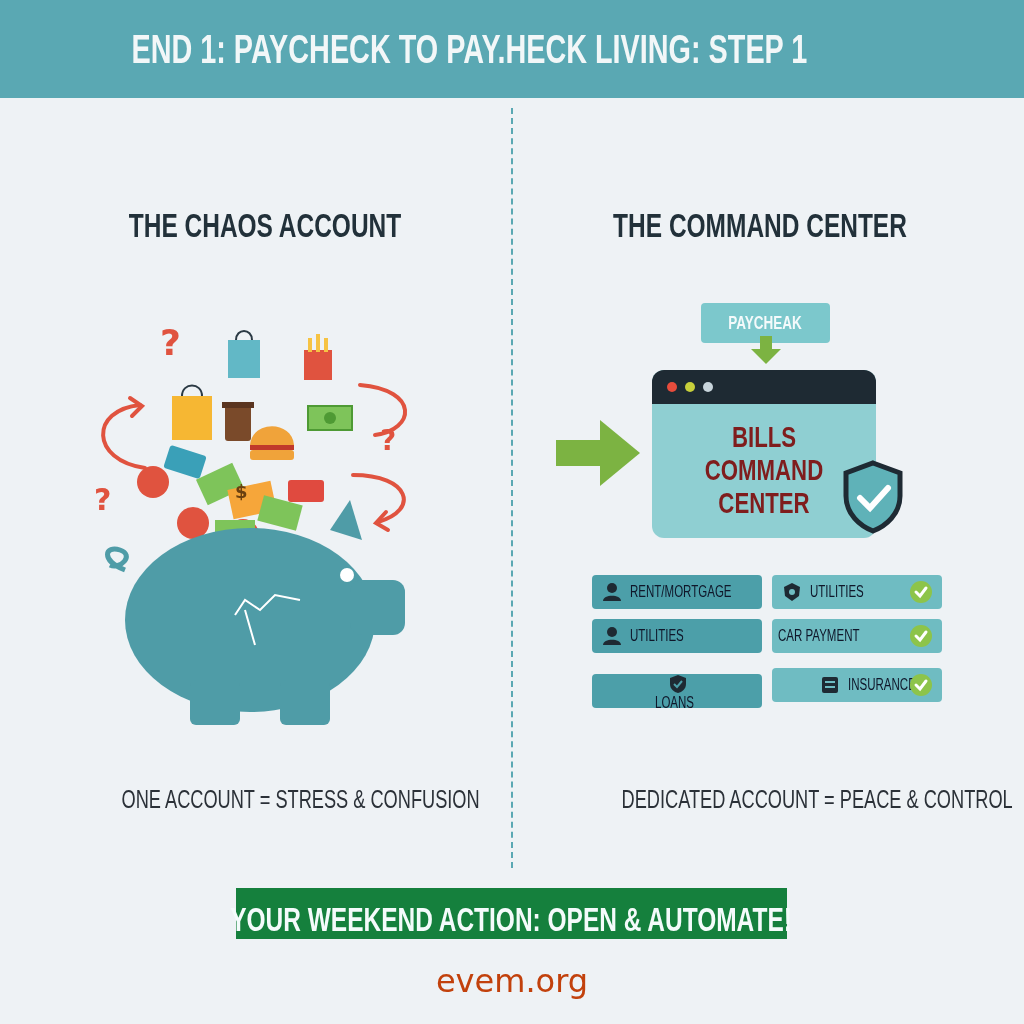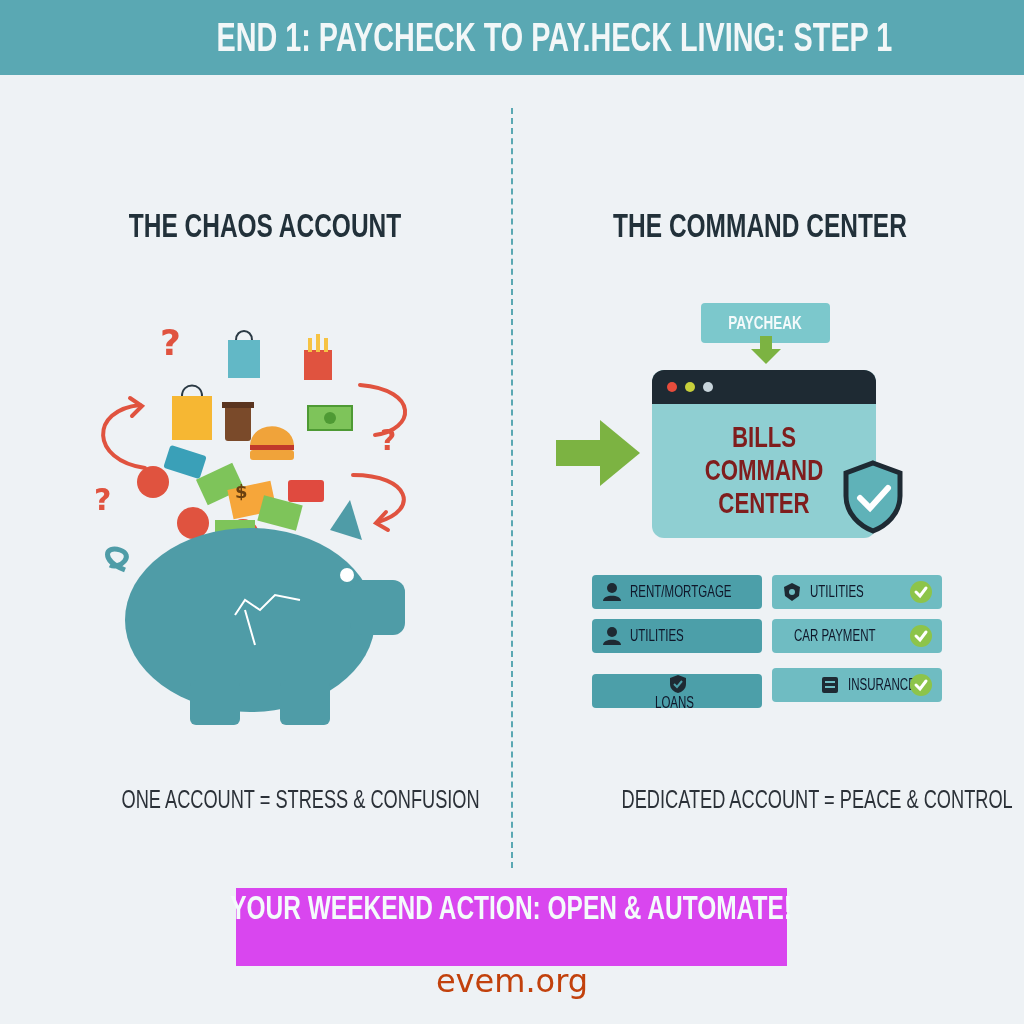"END 1: PAYCHECK TO PAY.HECK" .header { height: 75px -> 98px; justify-content: flex-end -> flex-start }
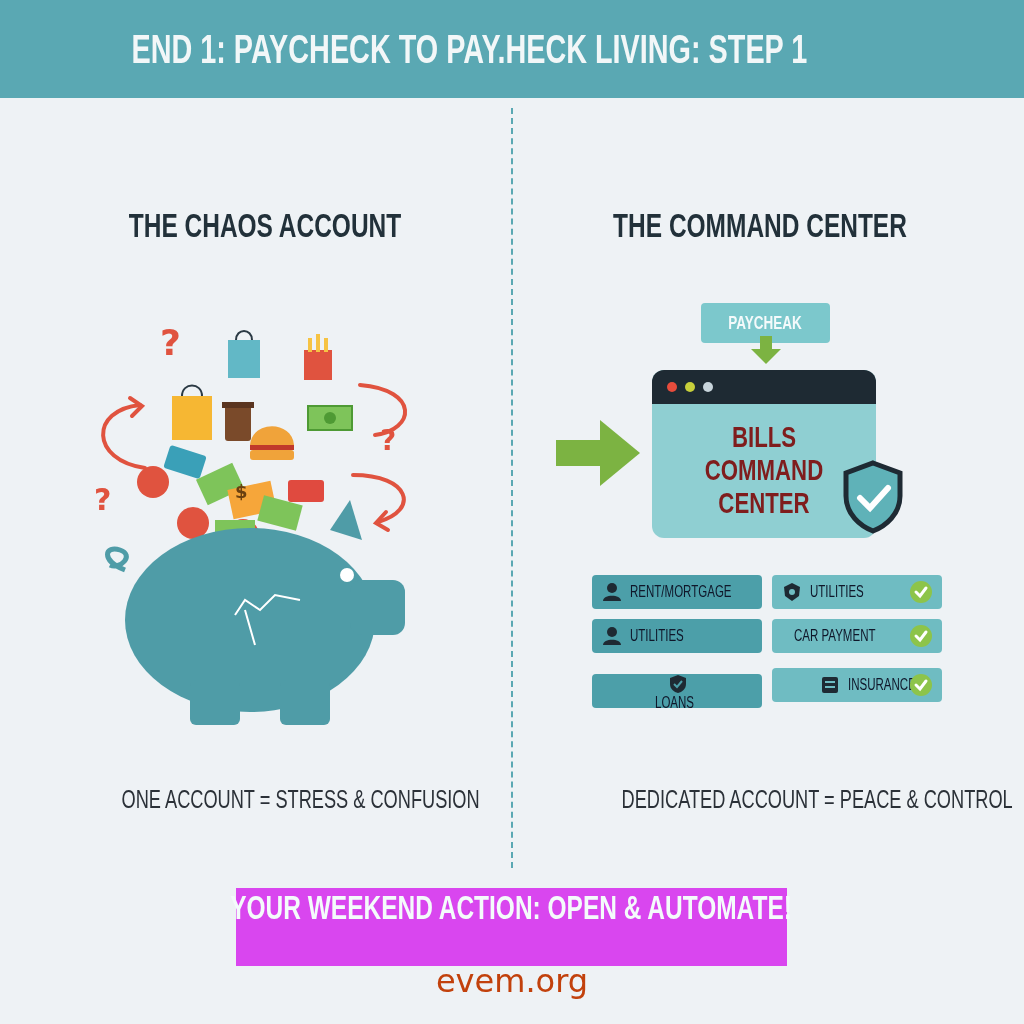"CAR PAYMENT" div.bill { padding-left: 22px -> 6px }
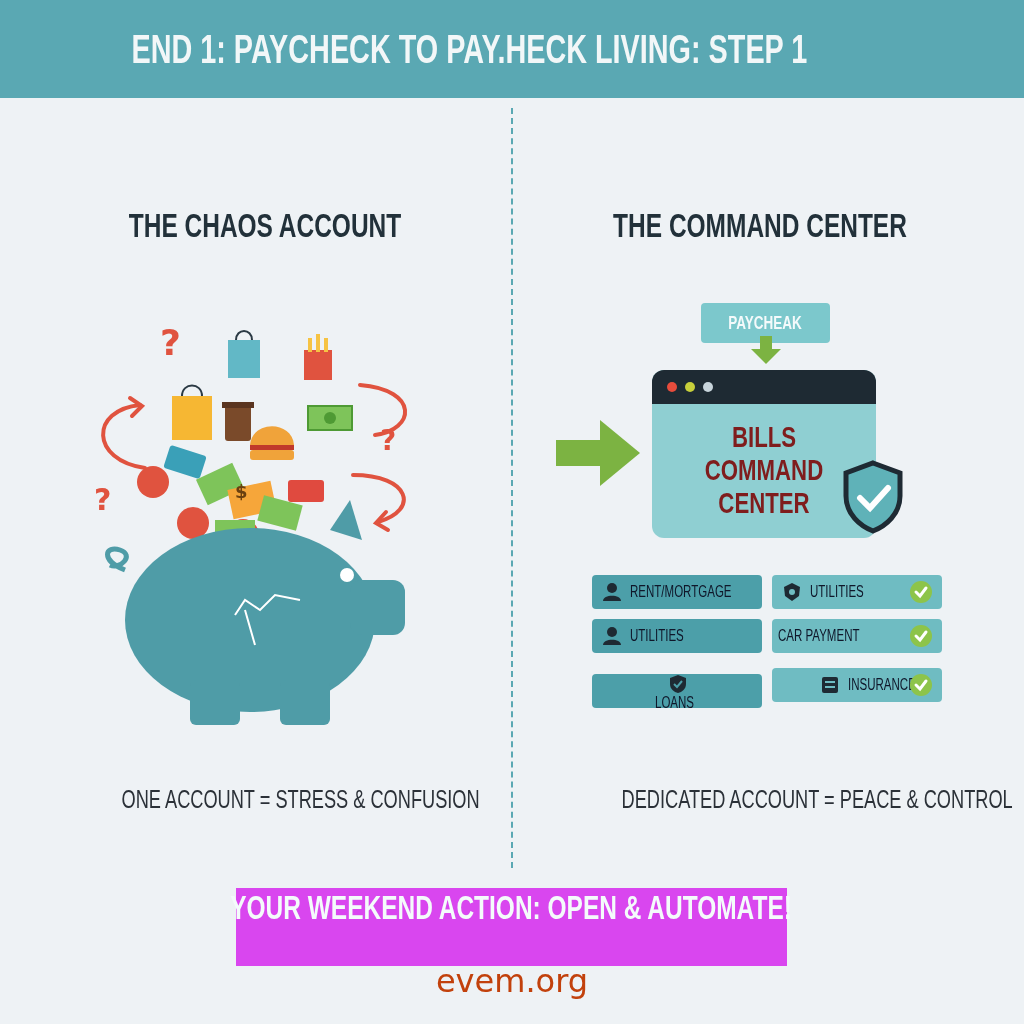"YOUR WEEKEND ACTION: OPEN &" .action-banner { align-items: flex-start -> flex-end; background: #d946ef -> #15803d; height: 78px -> 51px }
